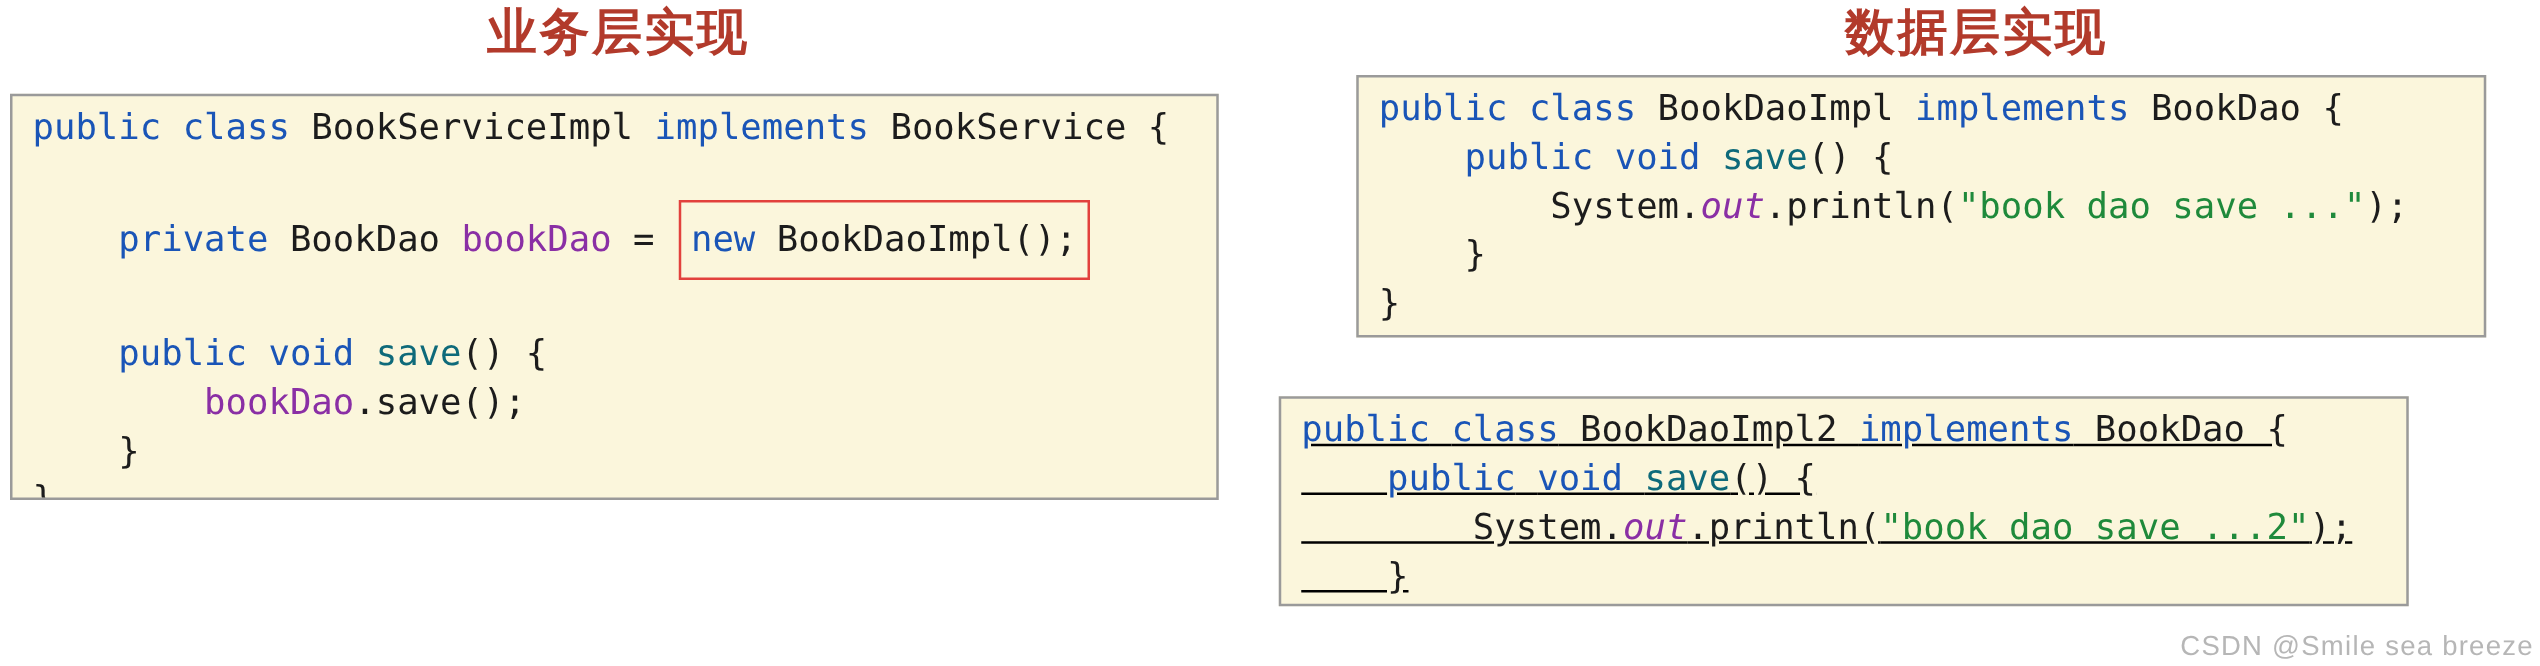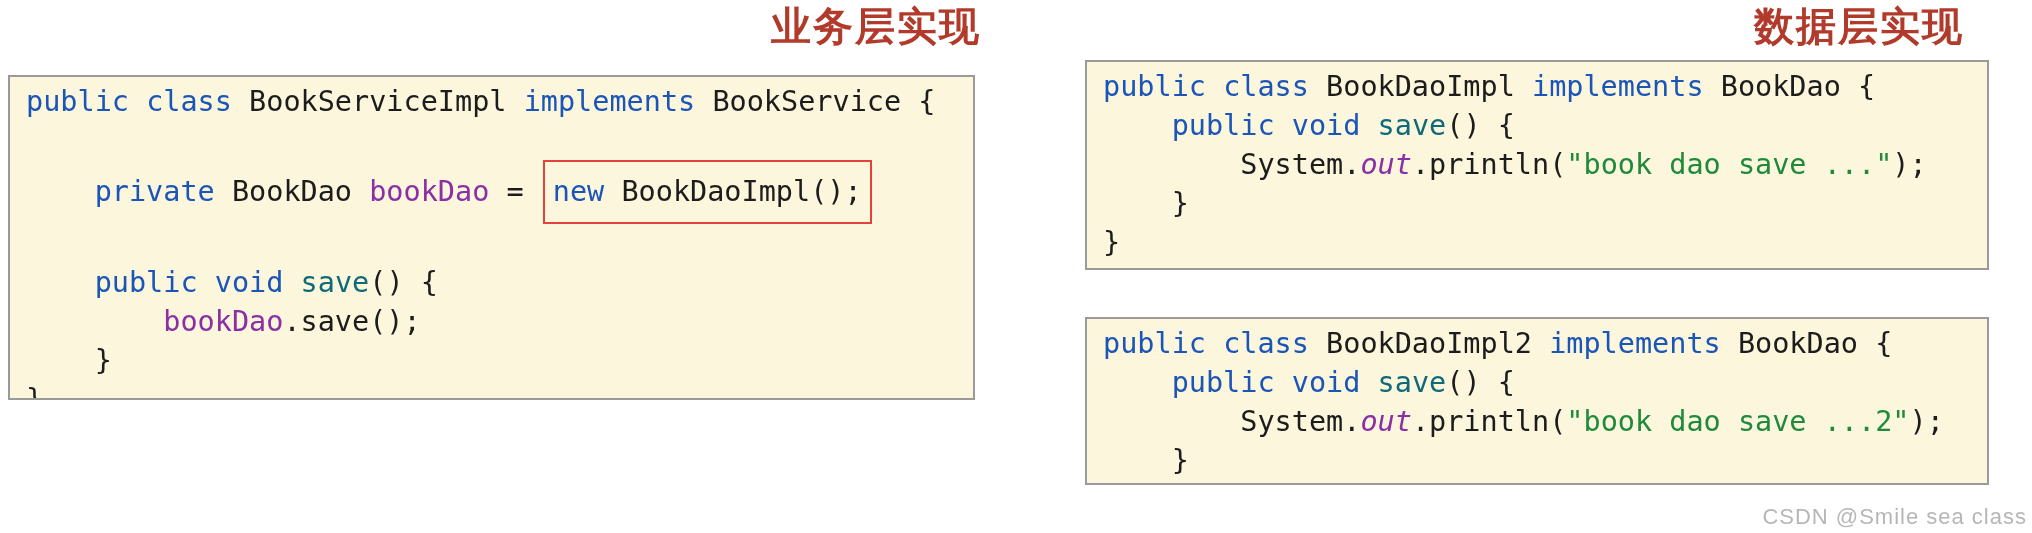"业务层实现" .panel-title { text-align: right -> center }
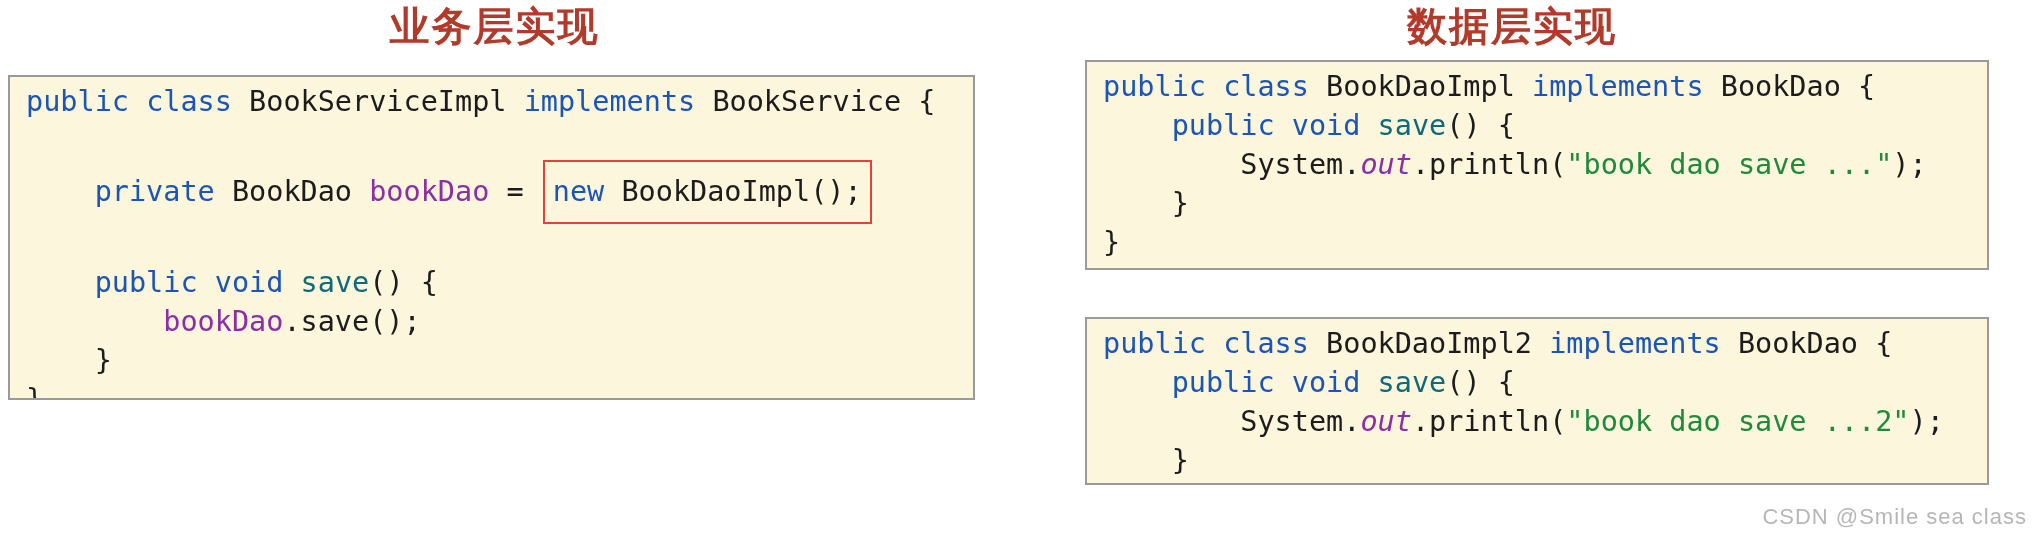"数据层实现" .title-right { left: 1060px -> 1129px }
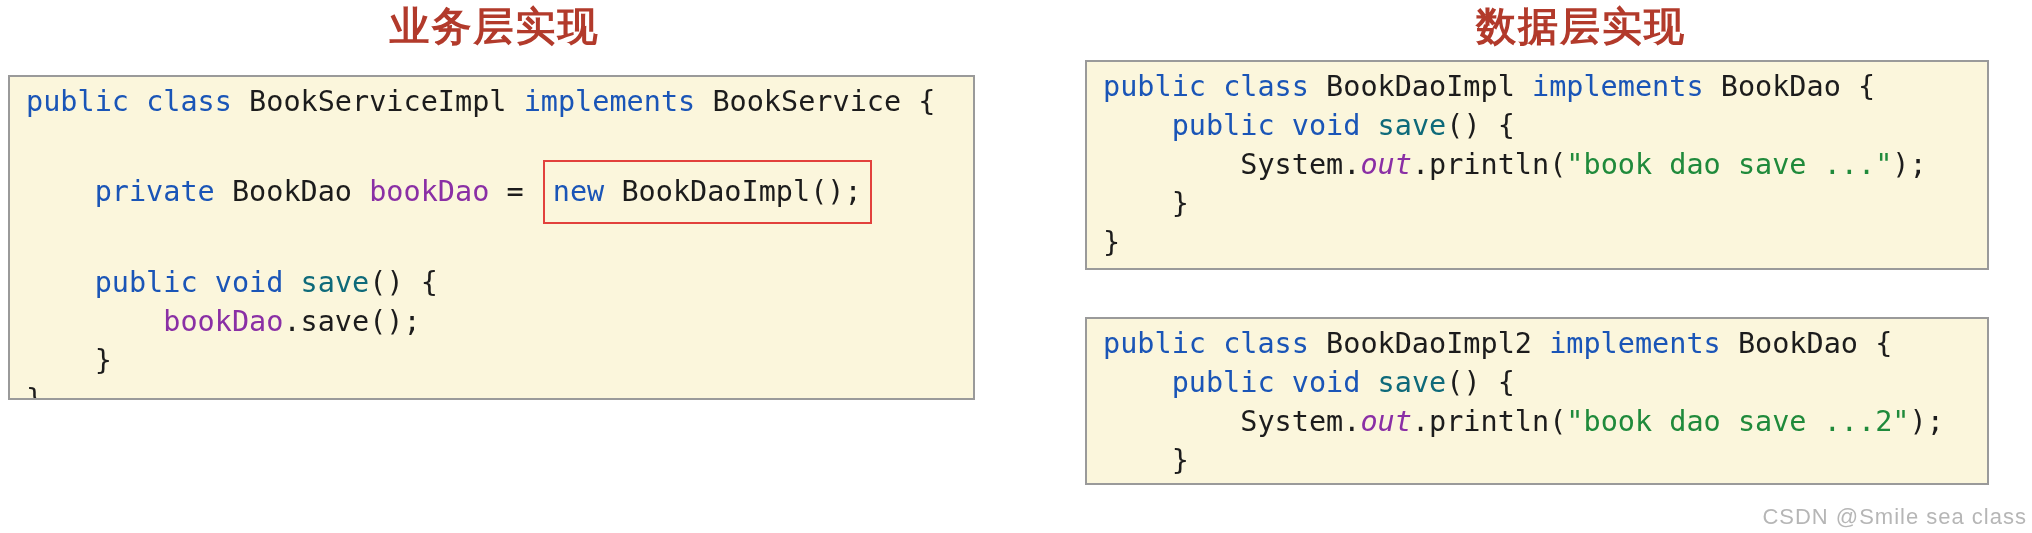"public class BookDaoImpl2 implements" #block-r2 { left: 1085px -> 1023px; text-decoration: none -> underline }
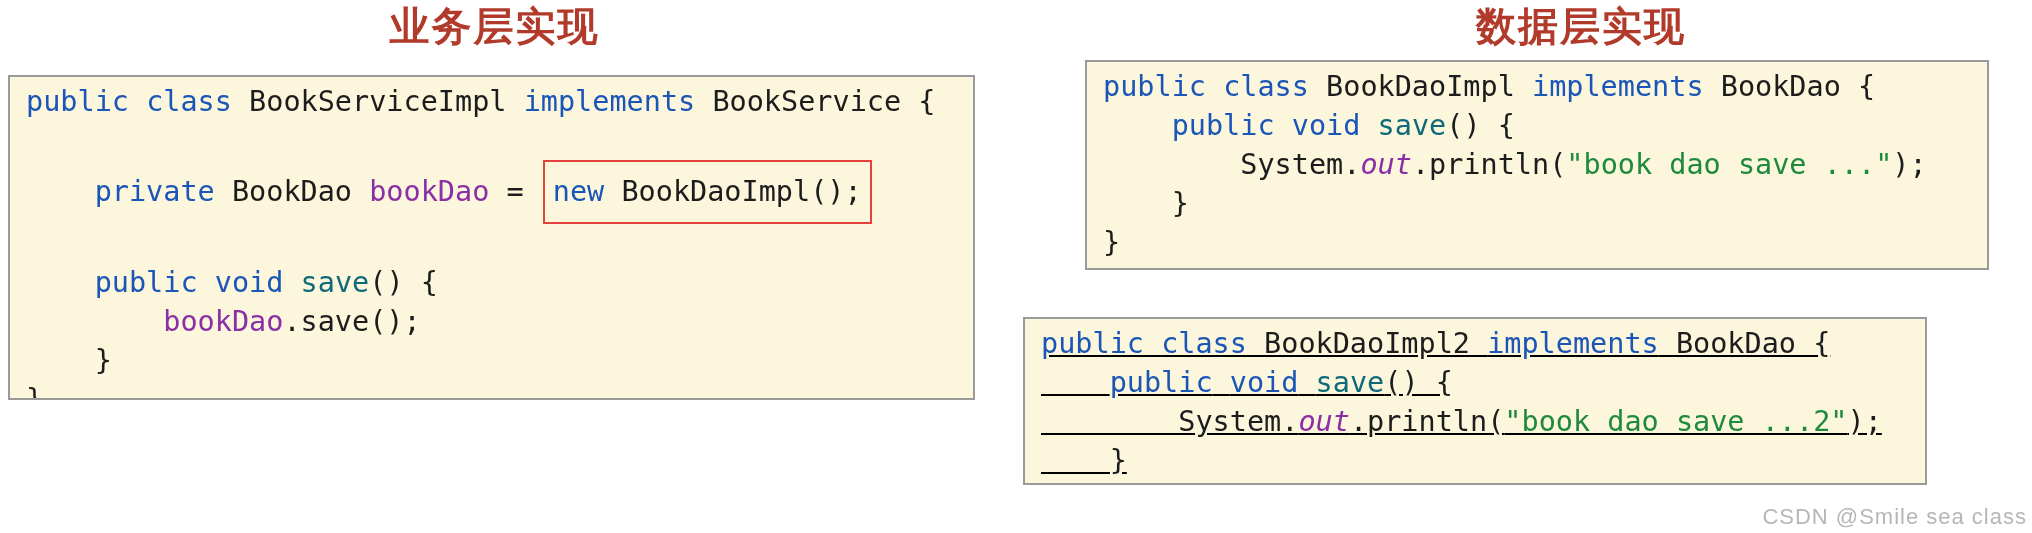"CSDN @Smile sea class" div.watermark { text: class -> breeze }
